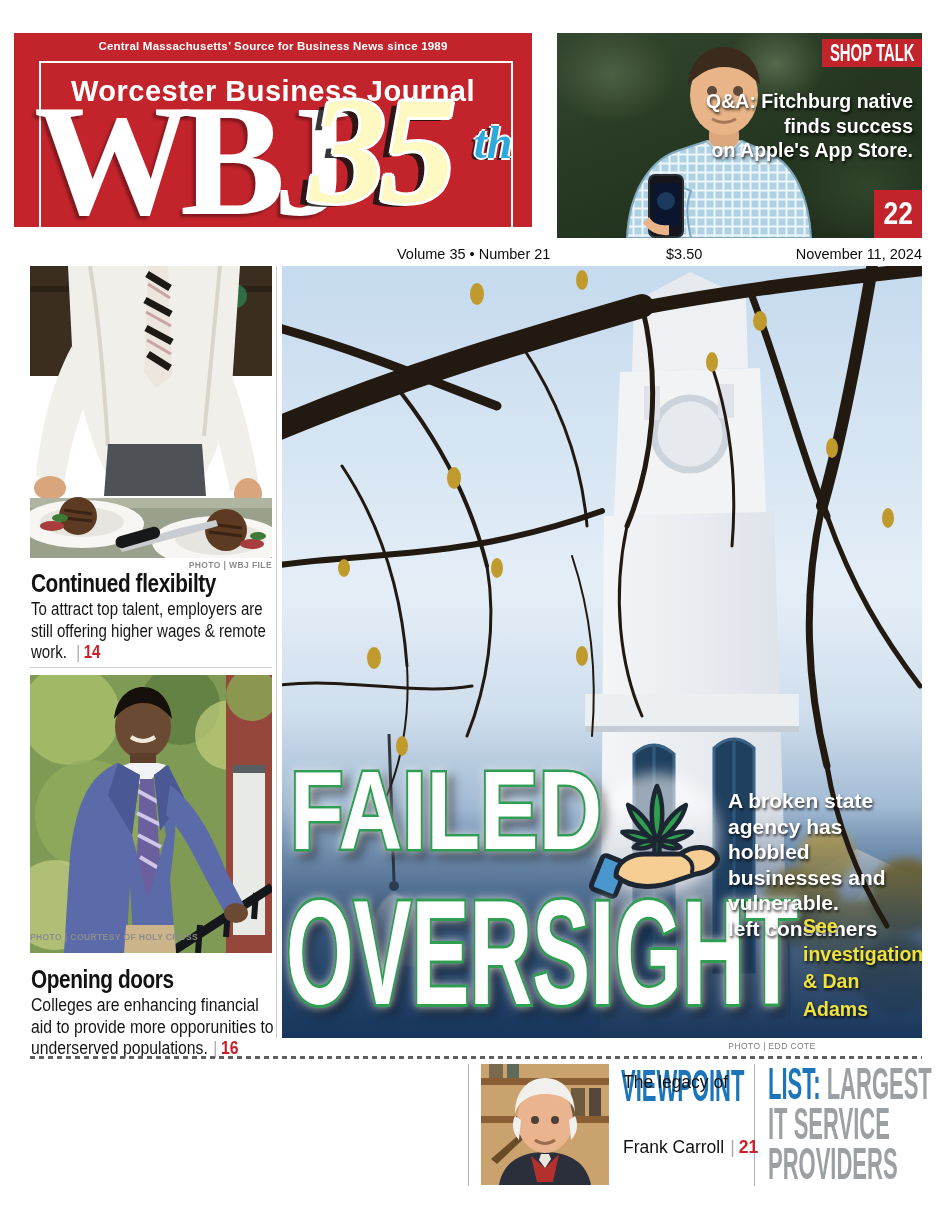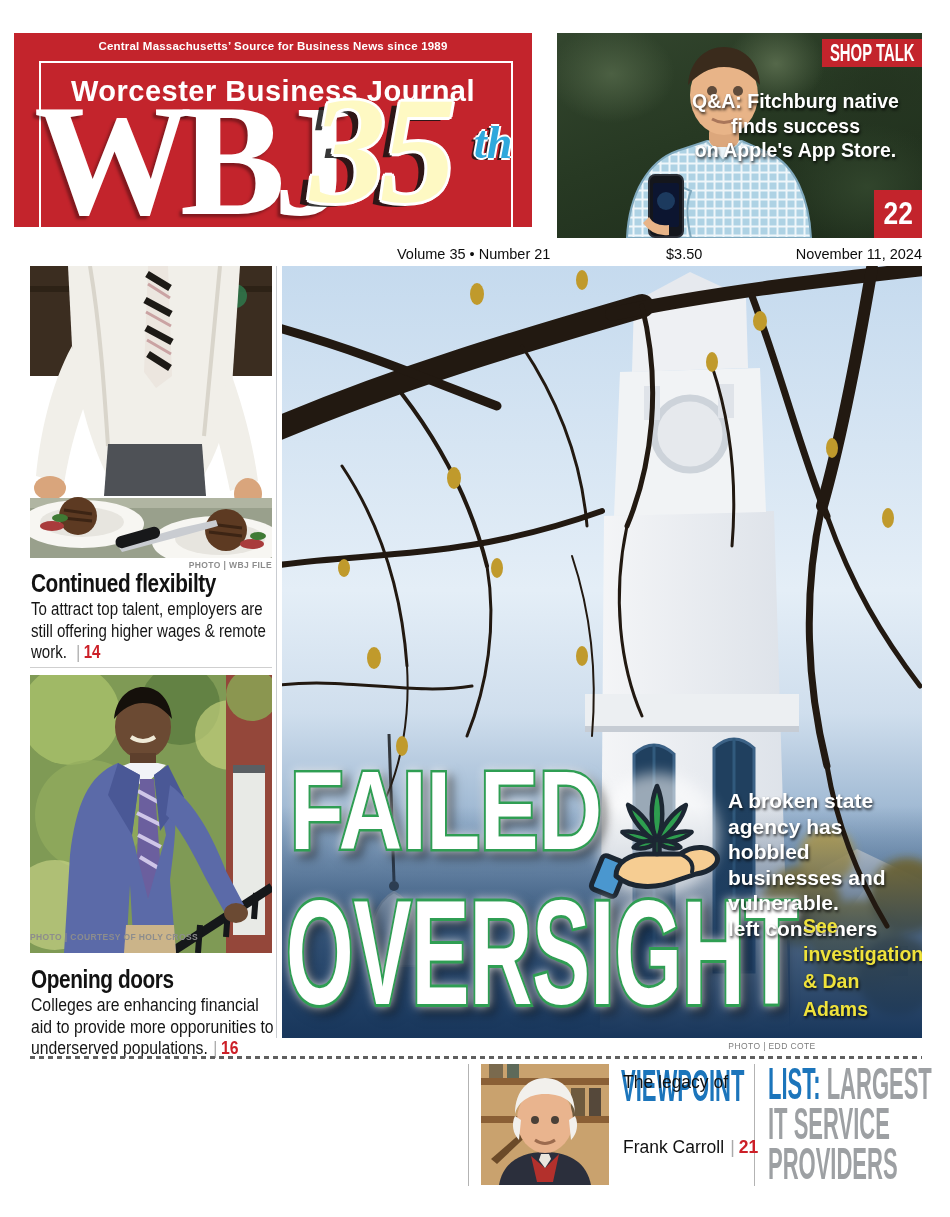"Q&A: Fitchburg native" .st-teaser { text-align: center -> right }
